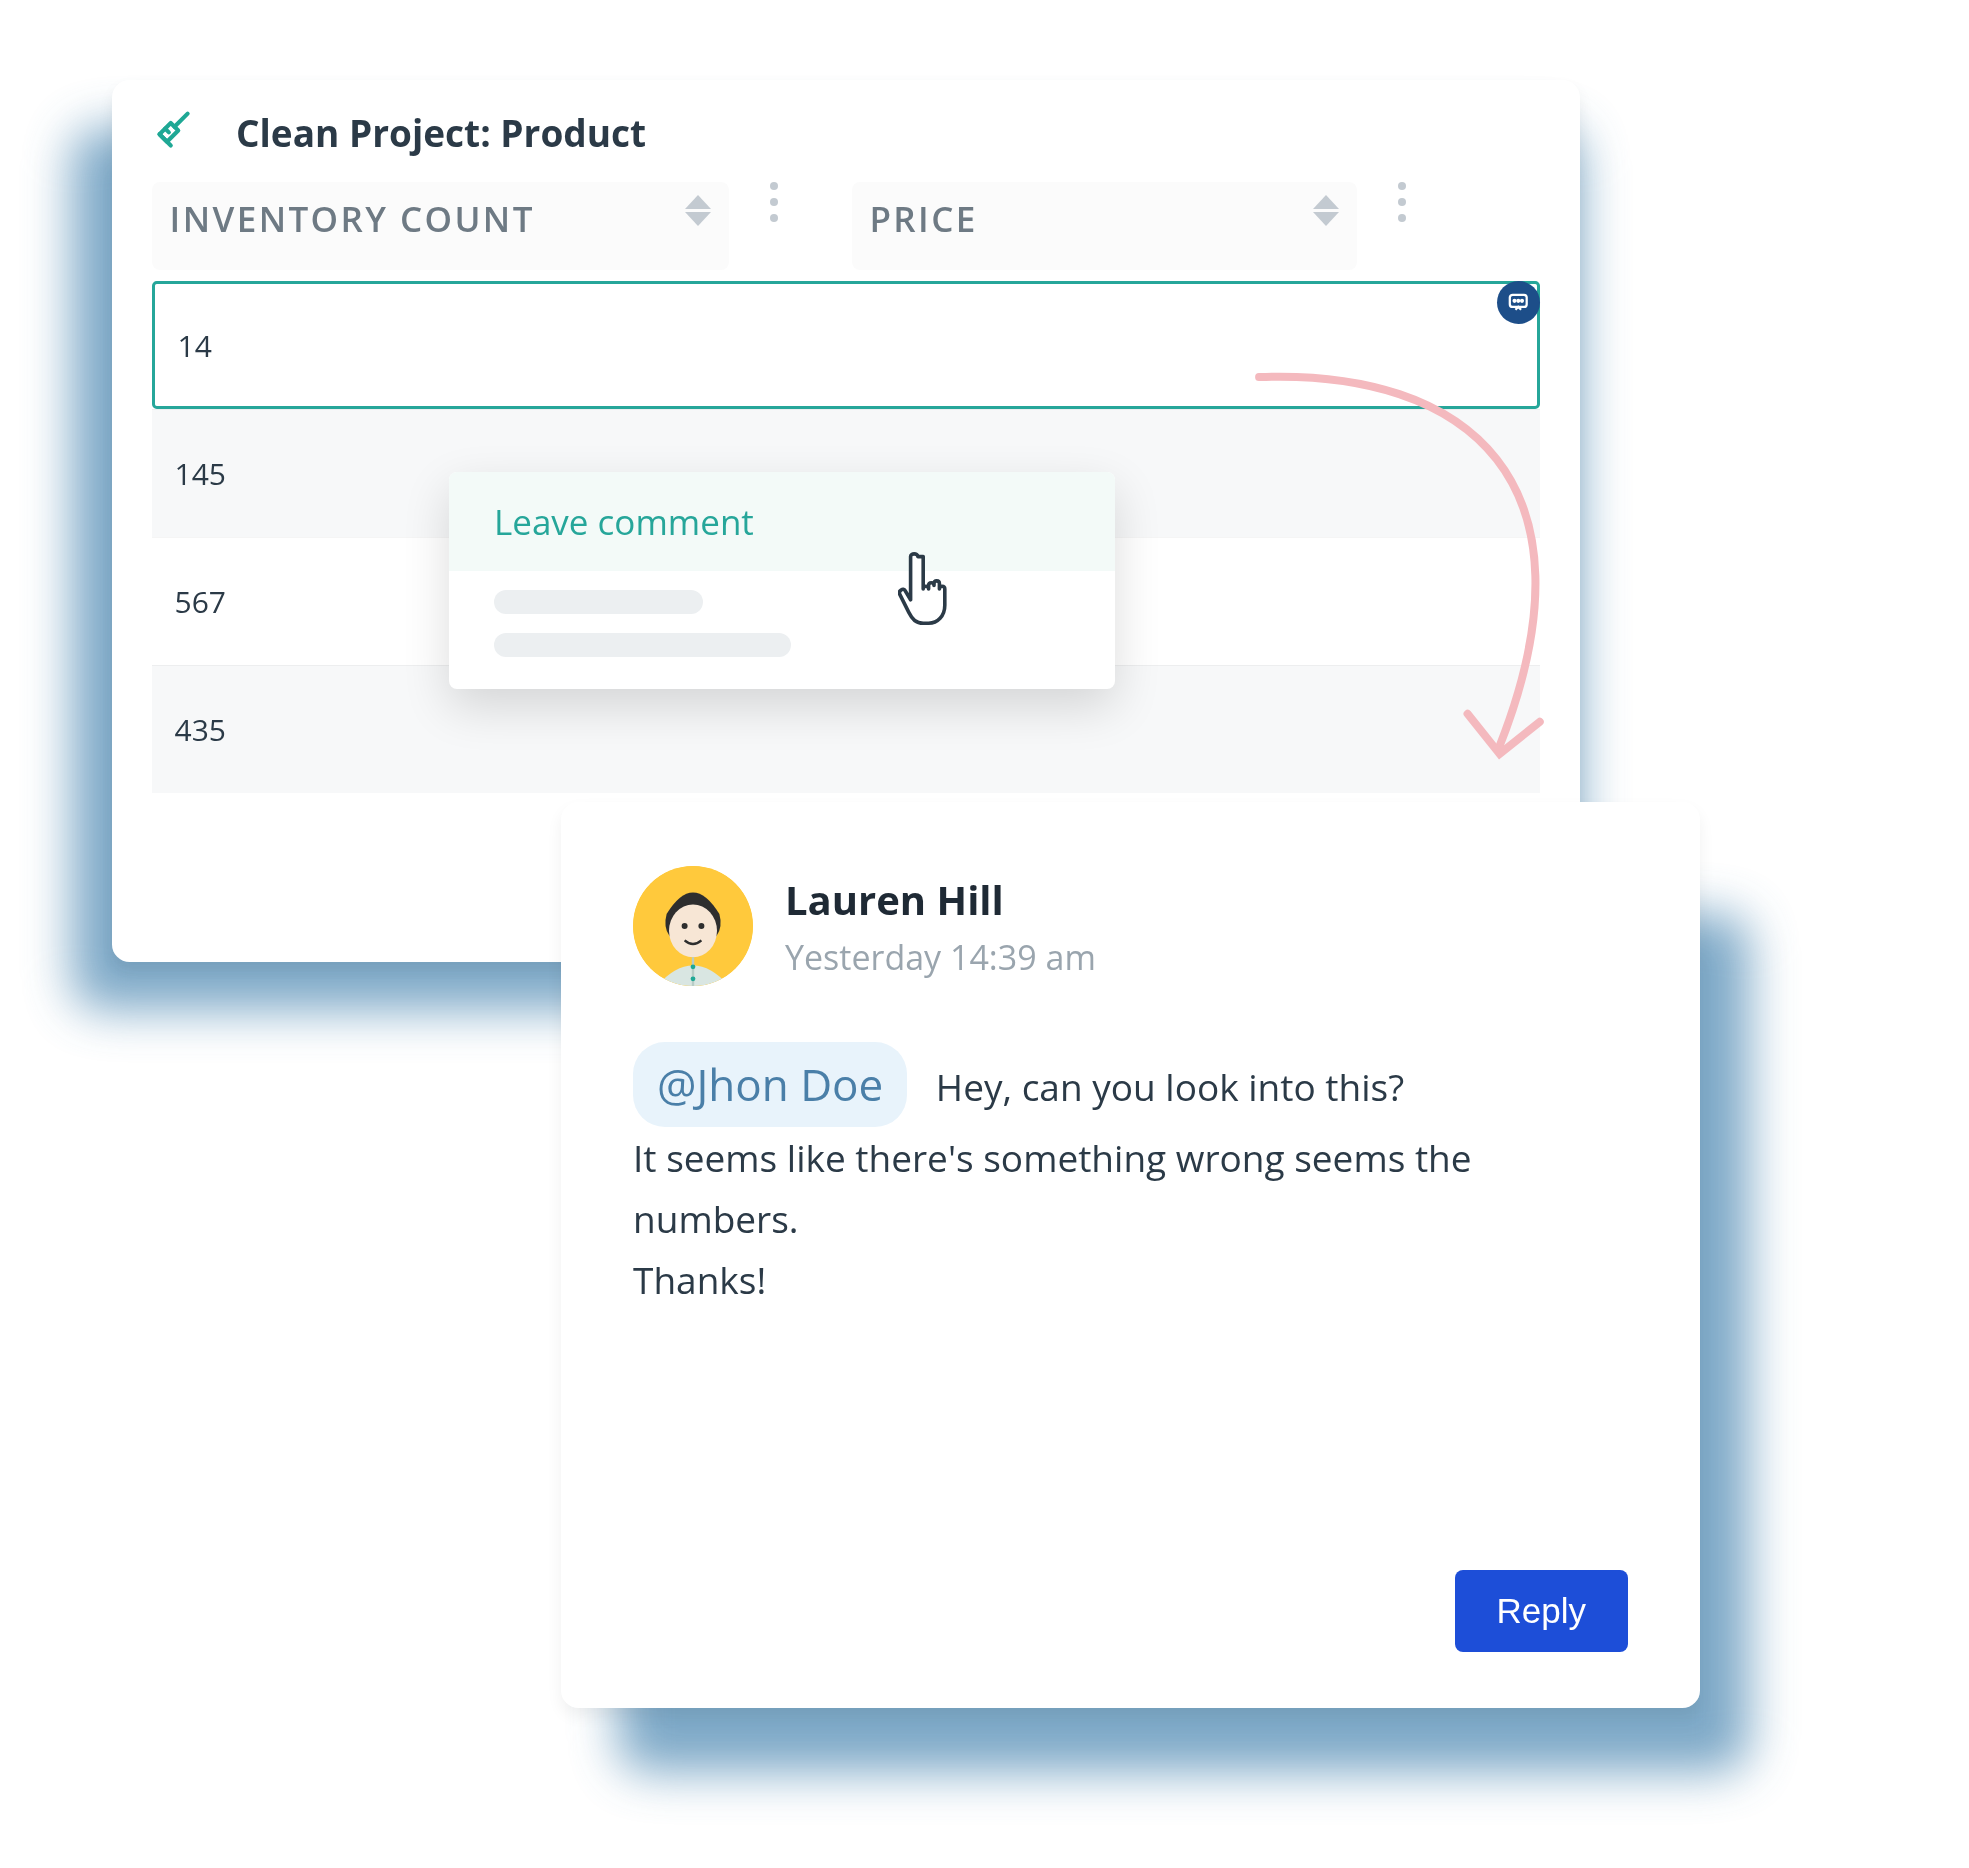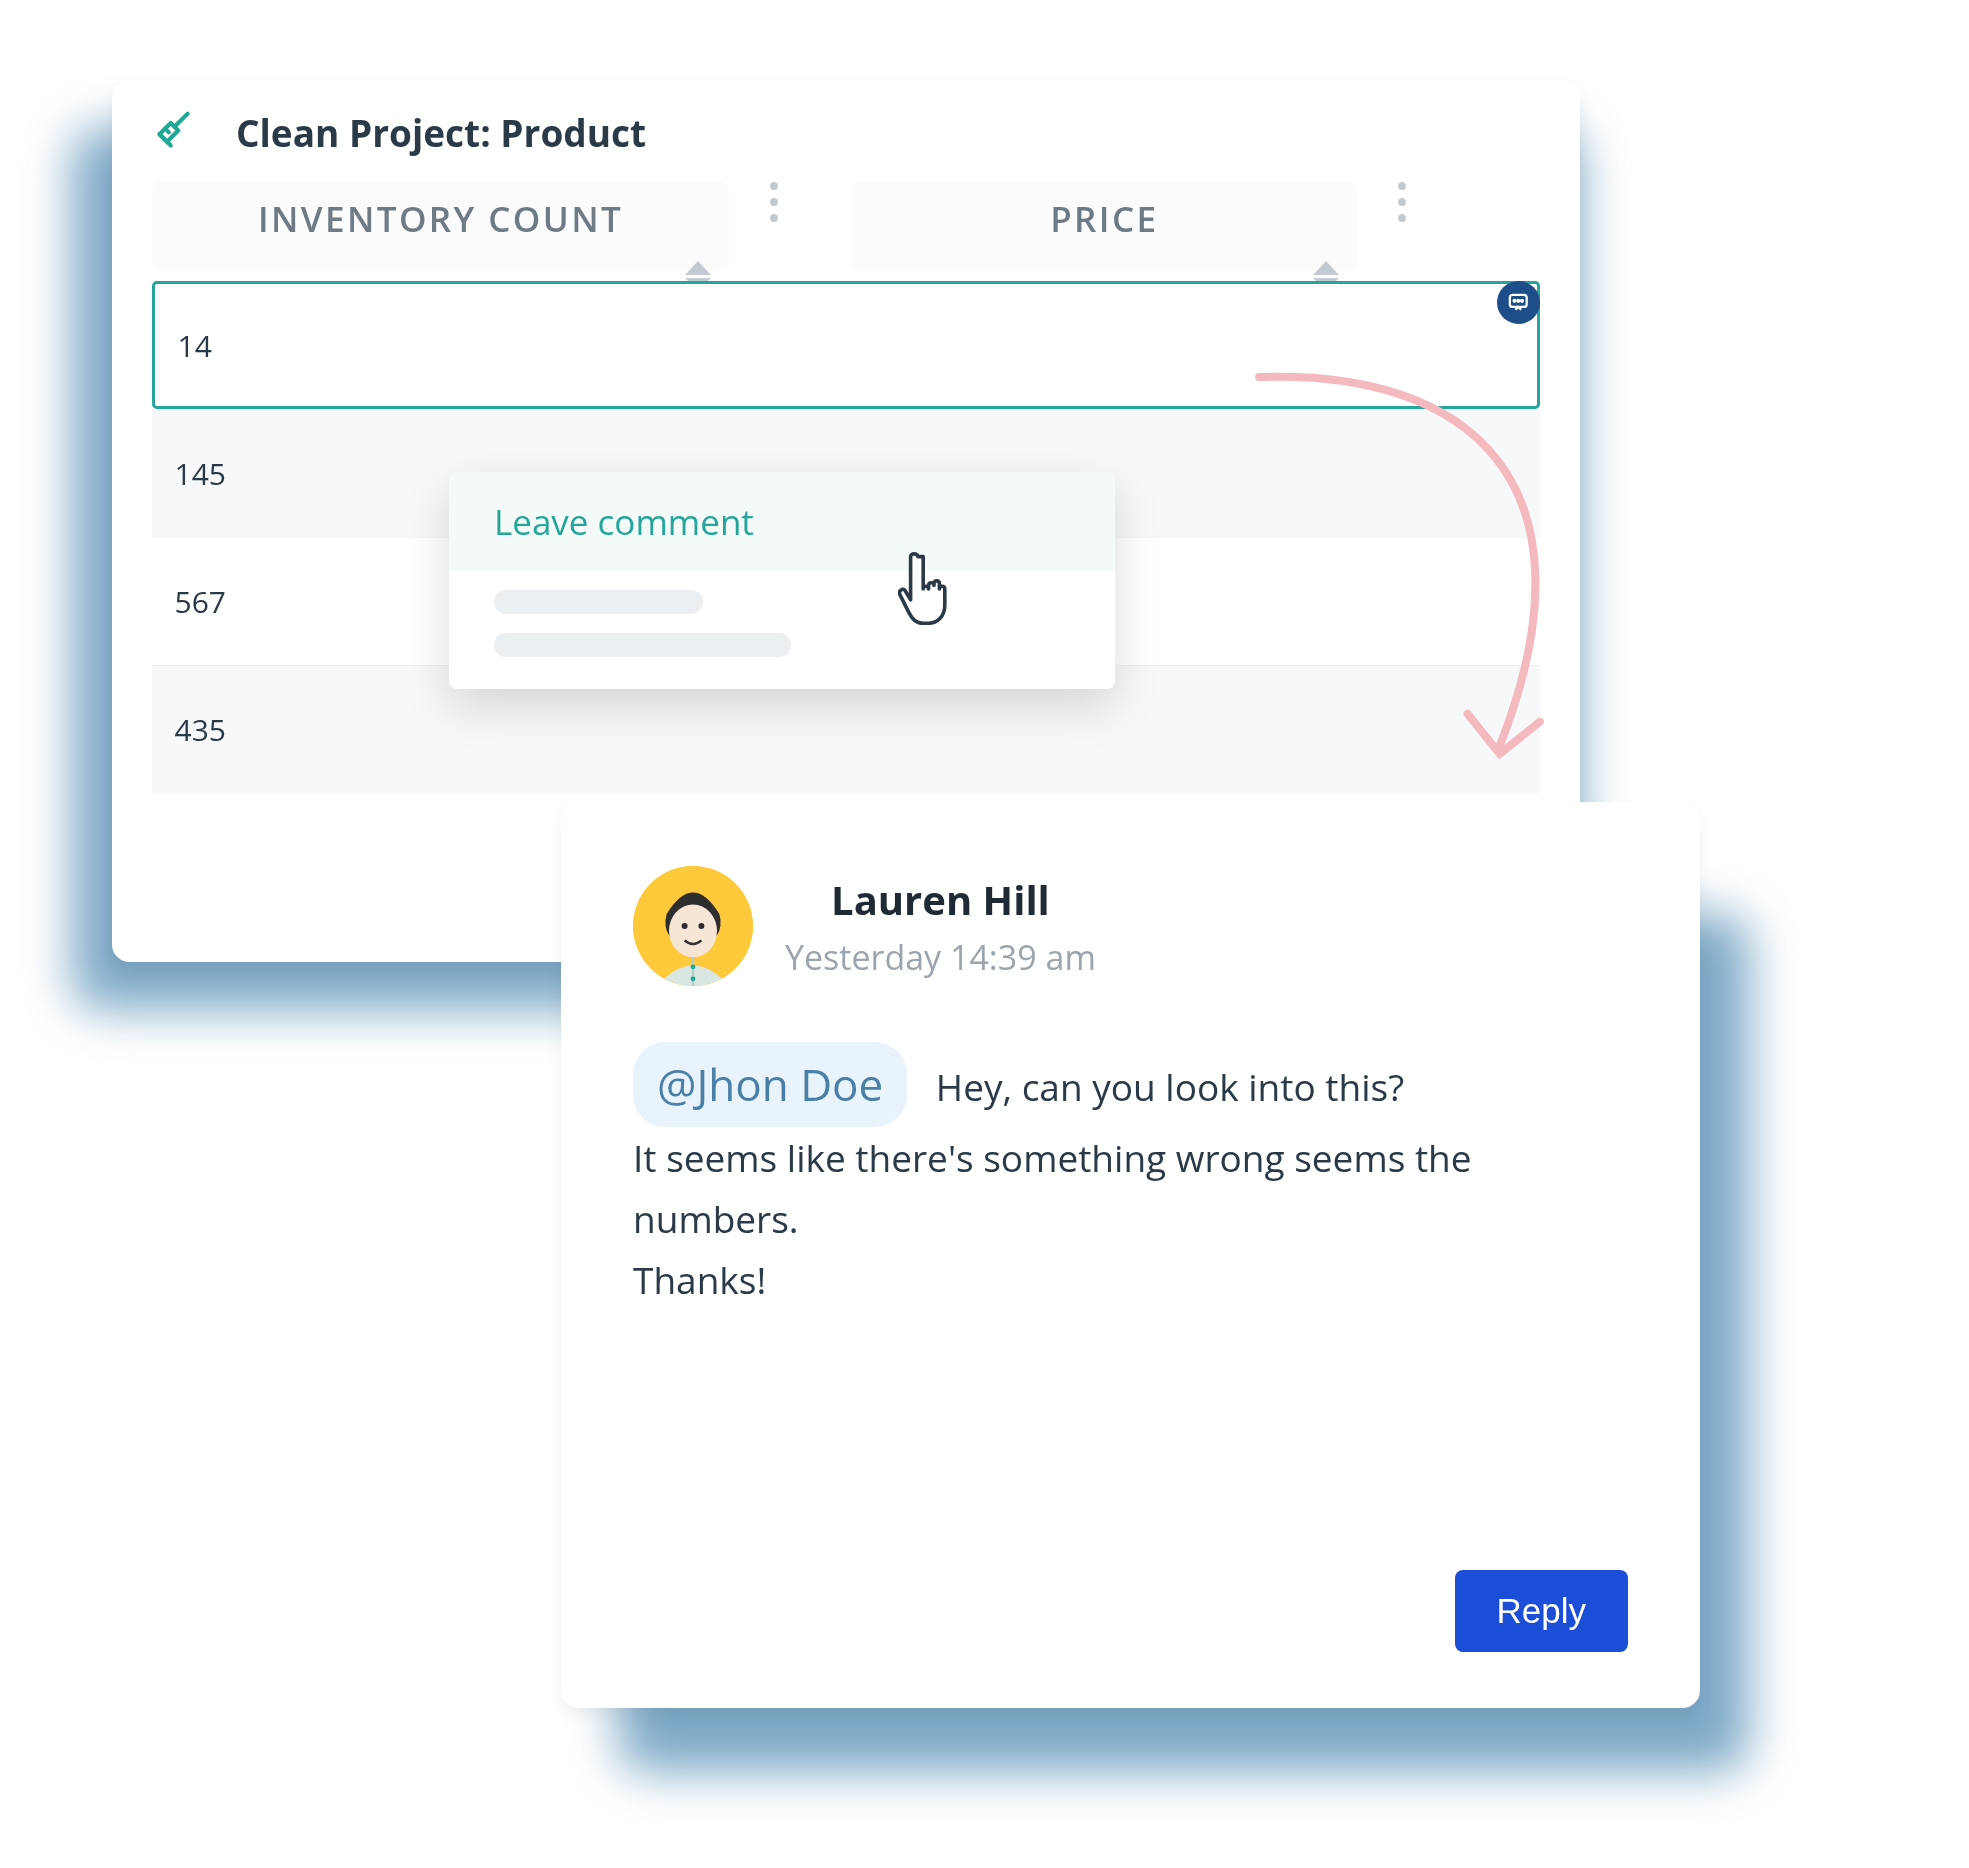"INVENTORY COUNT" .colhead { align-items: center -> none; flex-direction: column -> none }
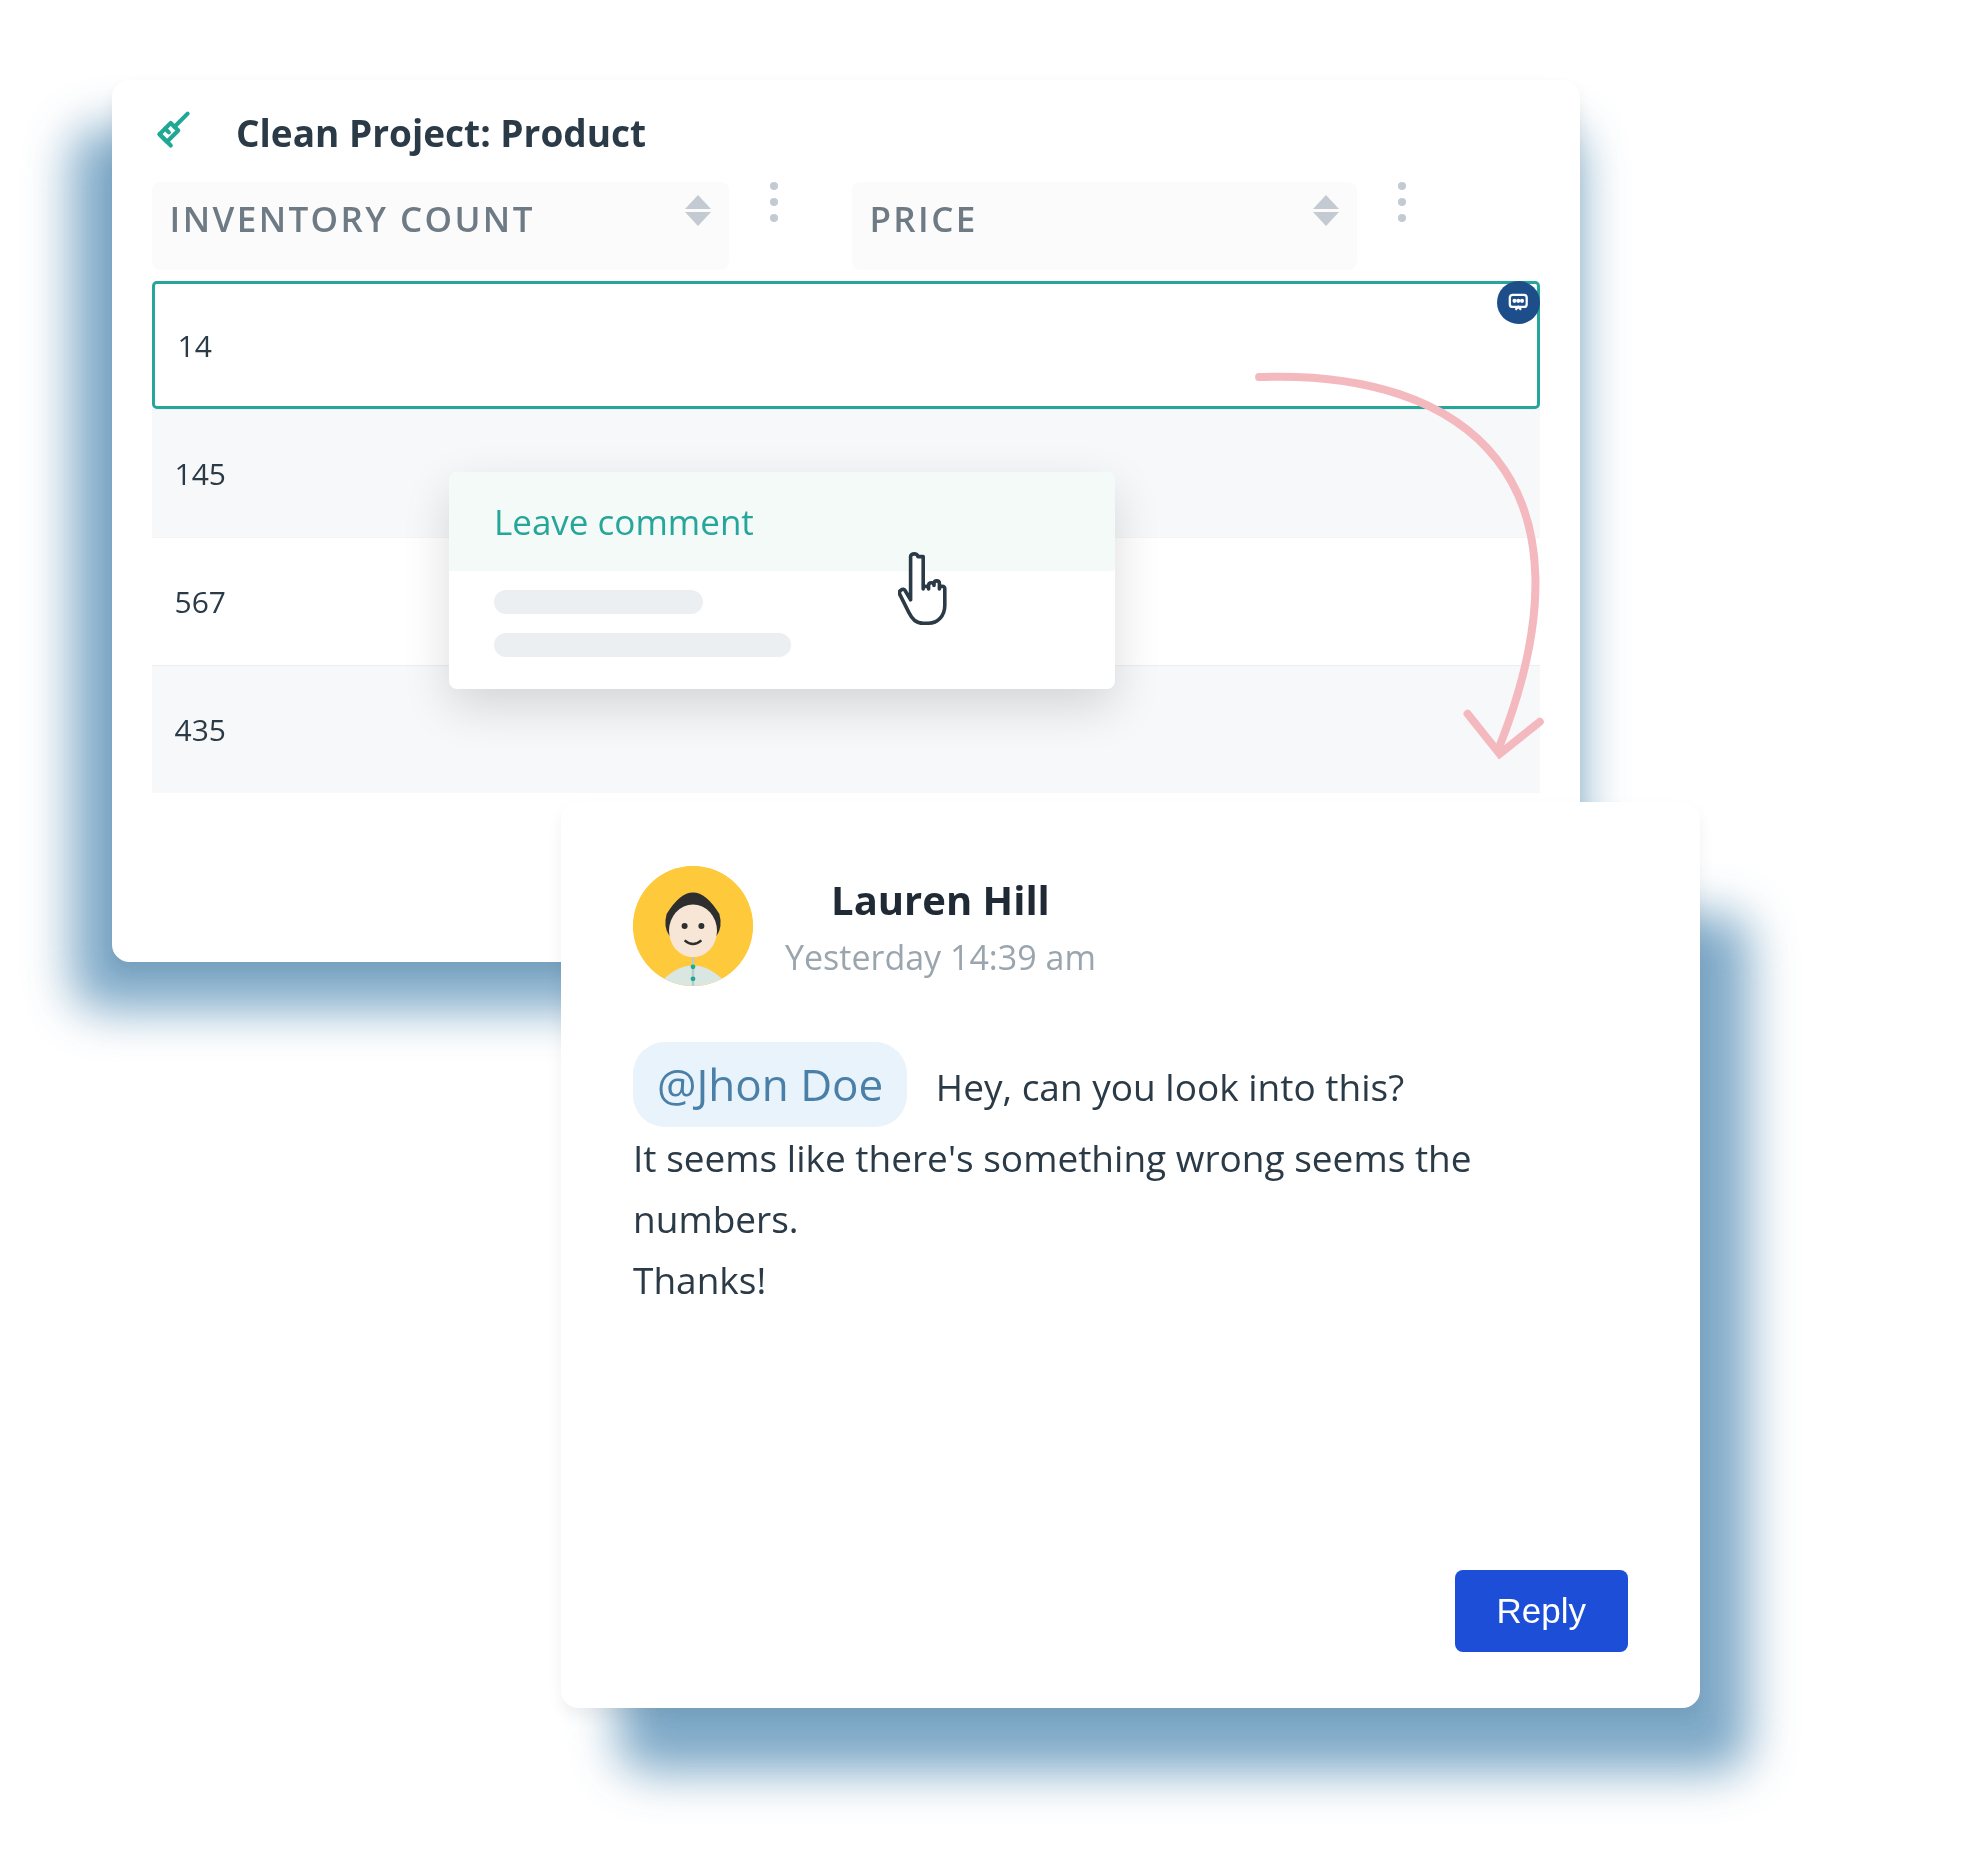"Lauren Hill" .name { text-align: center -> none }
